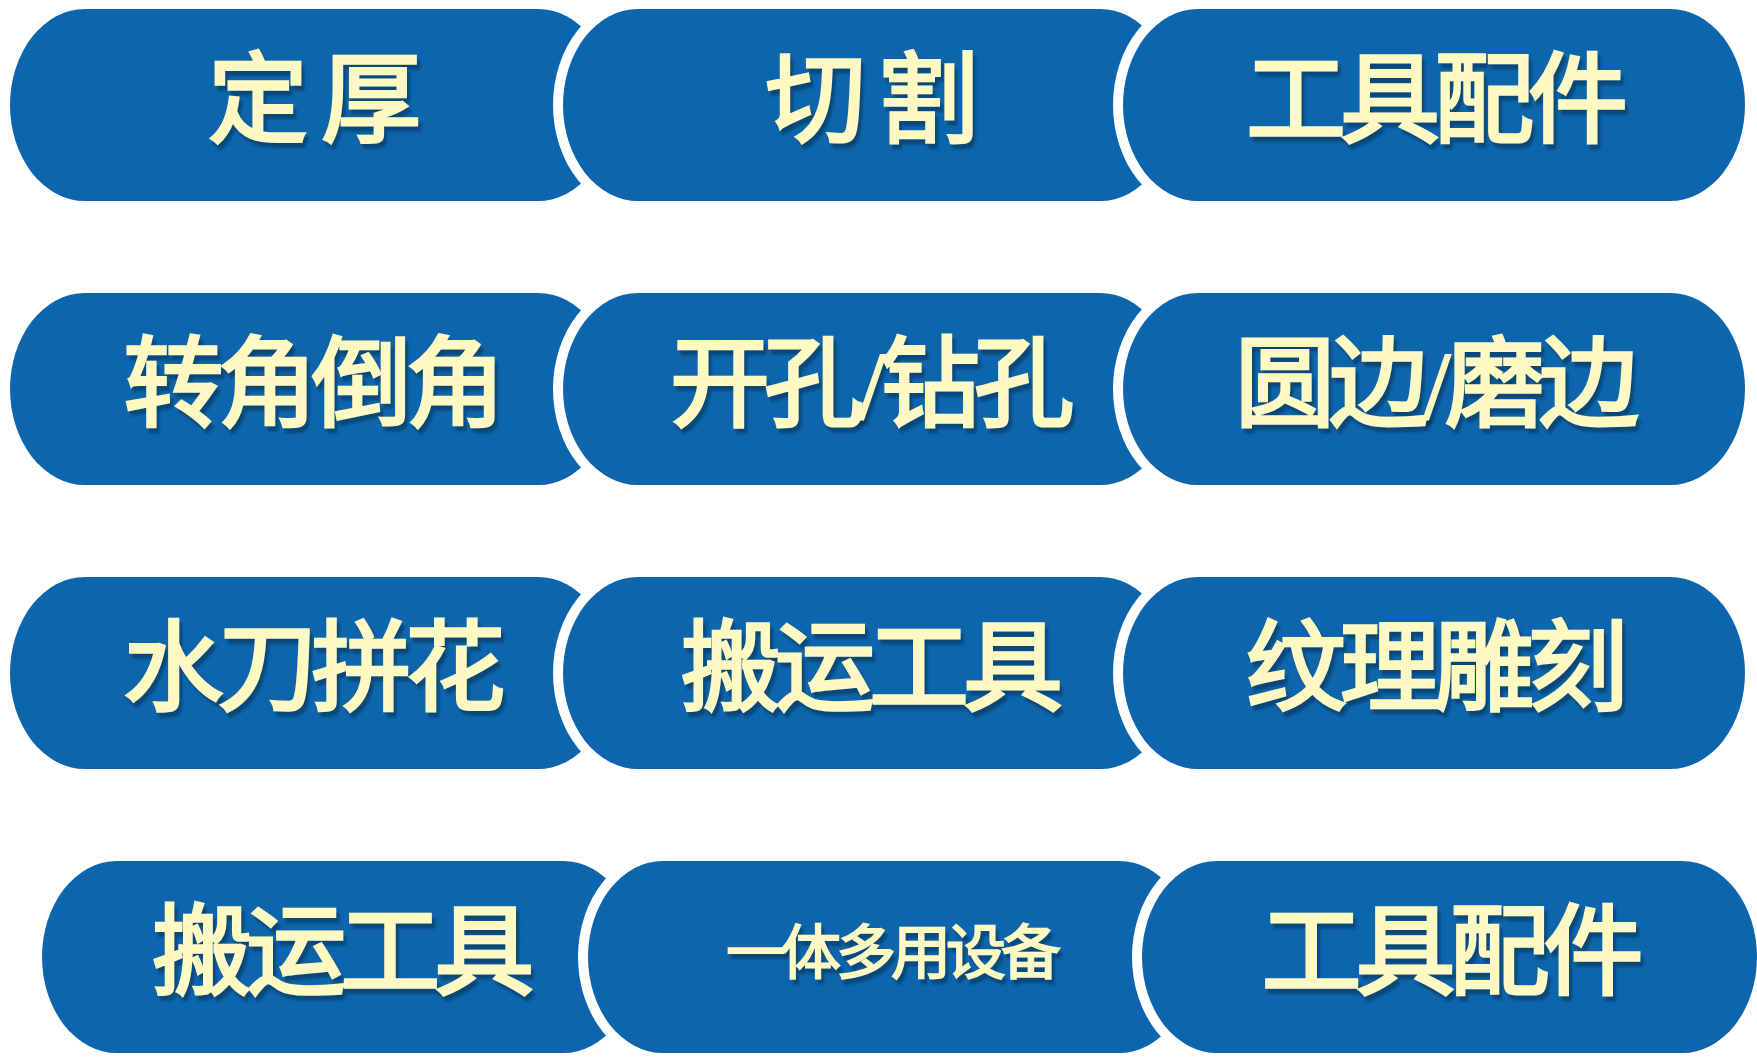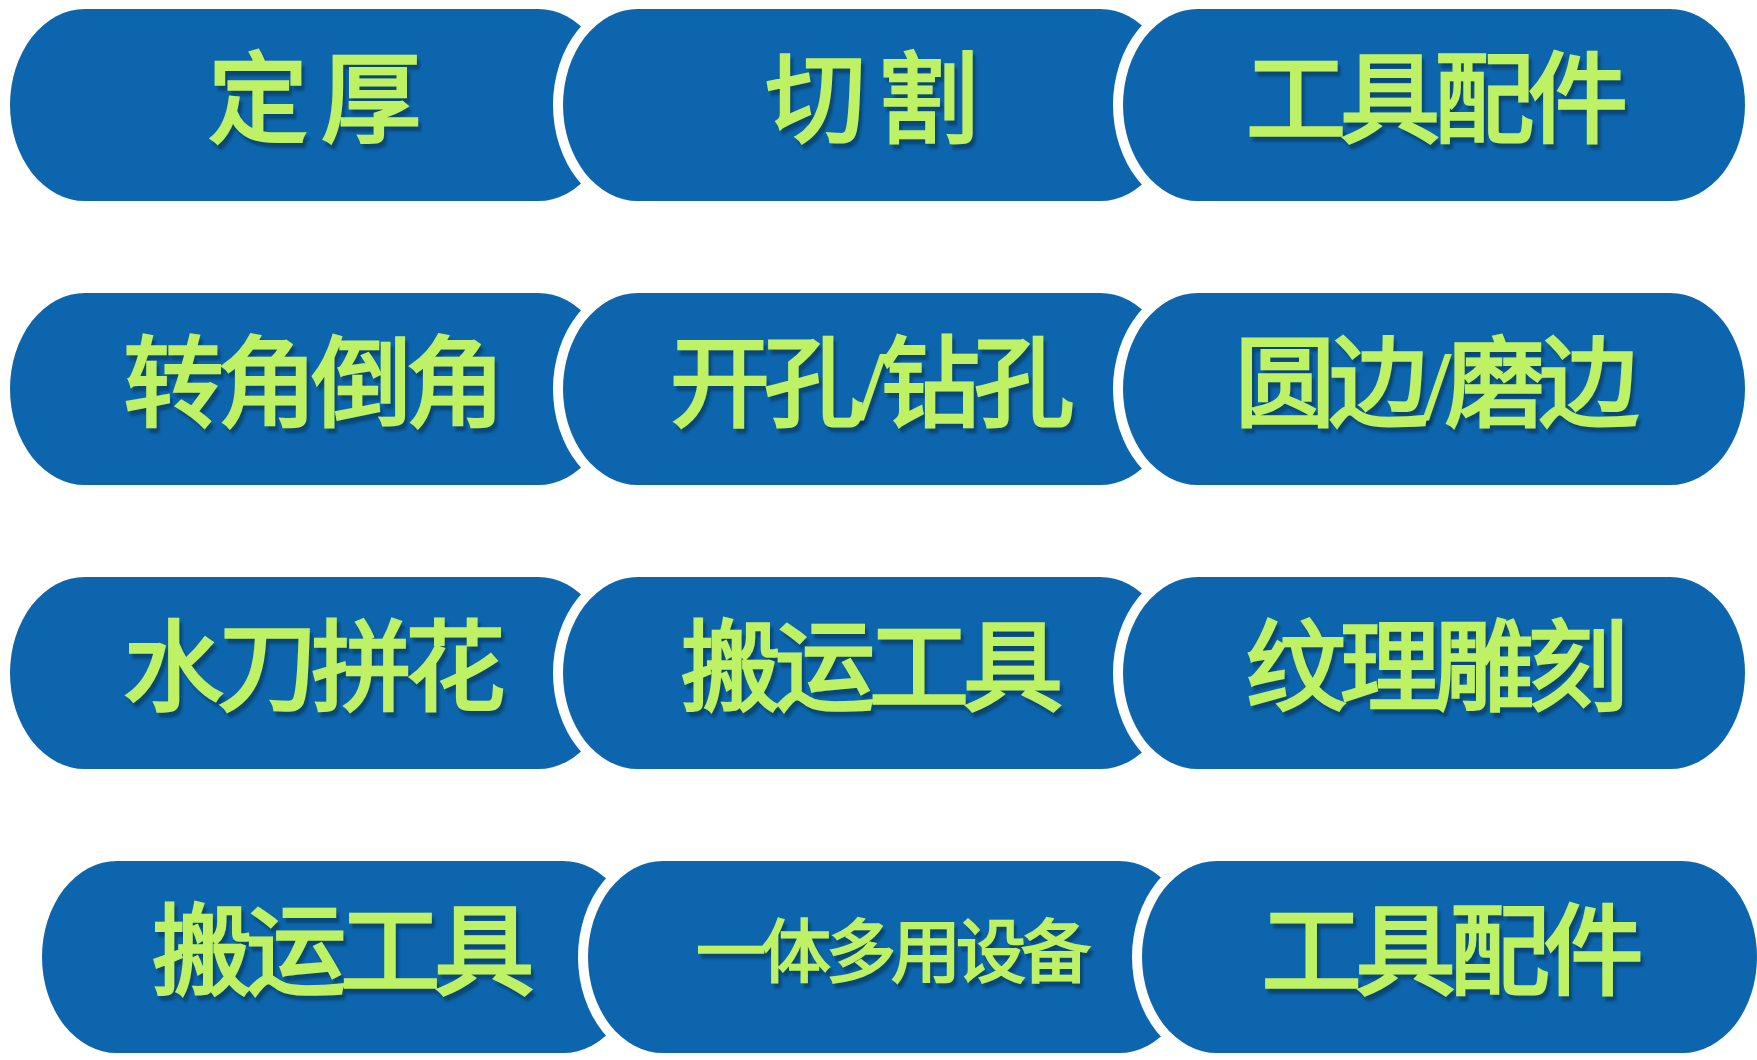"定 厚" .label { color: #bef264 -> #fef9c3 }
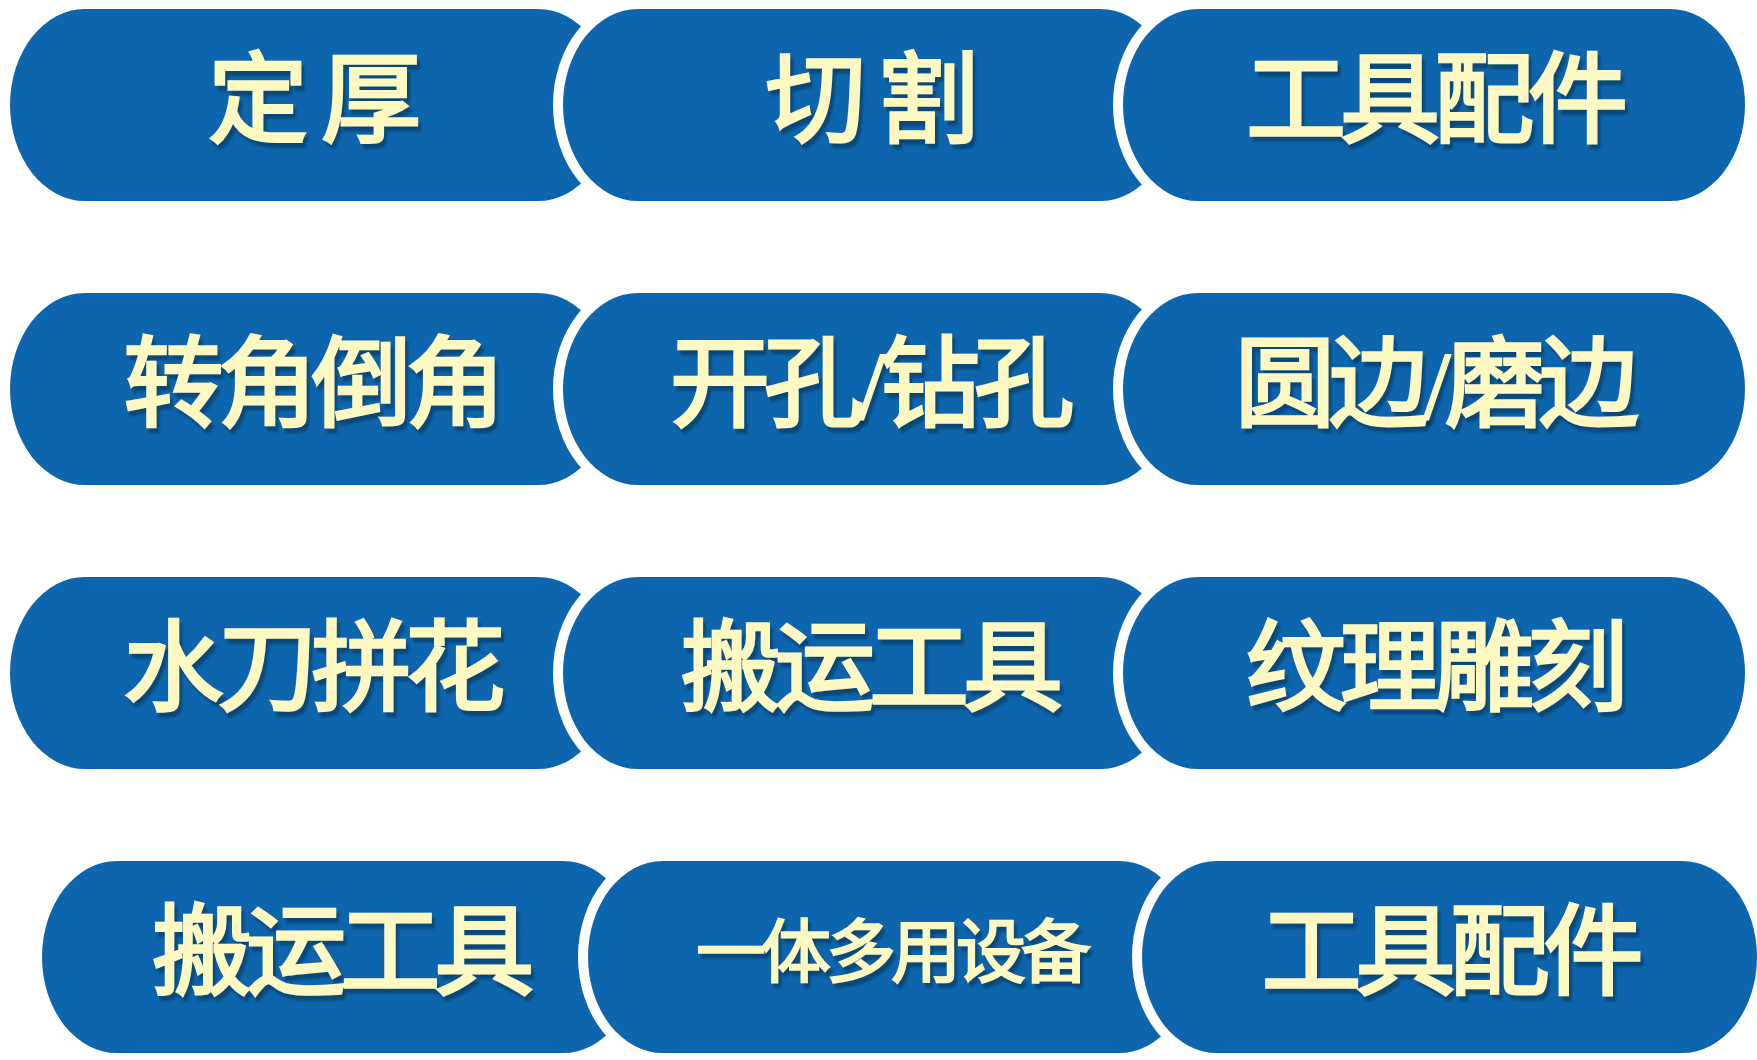"一体多用设备" .pill.long .label { font-size: 70px -> 60px }
